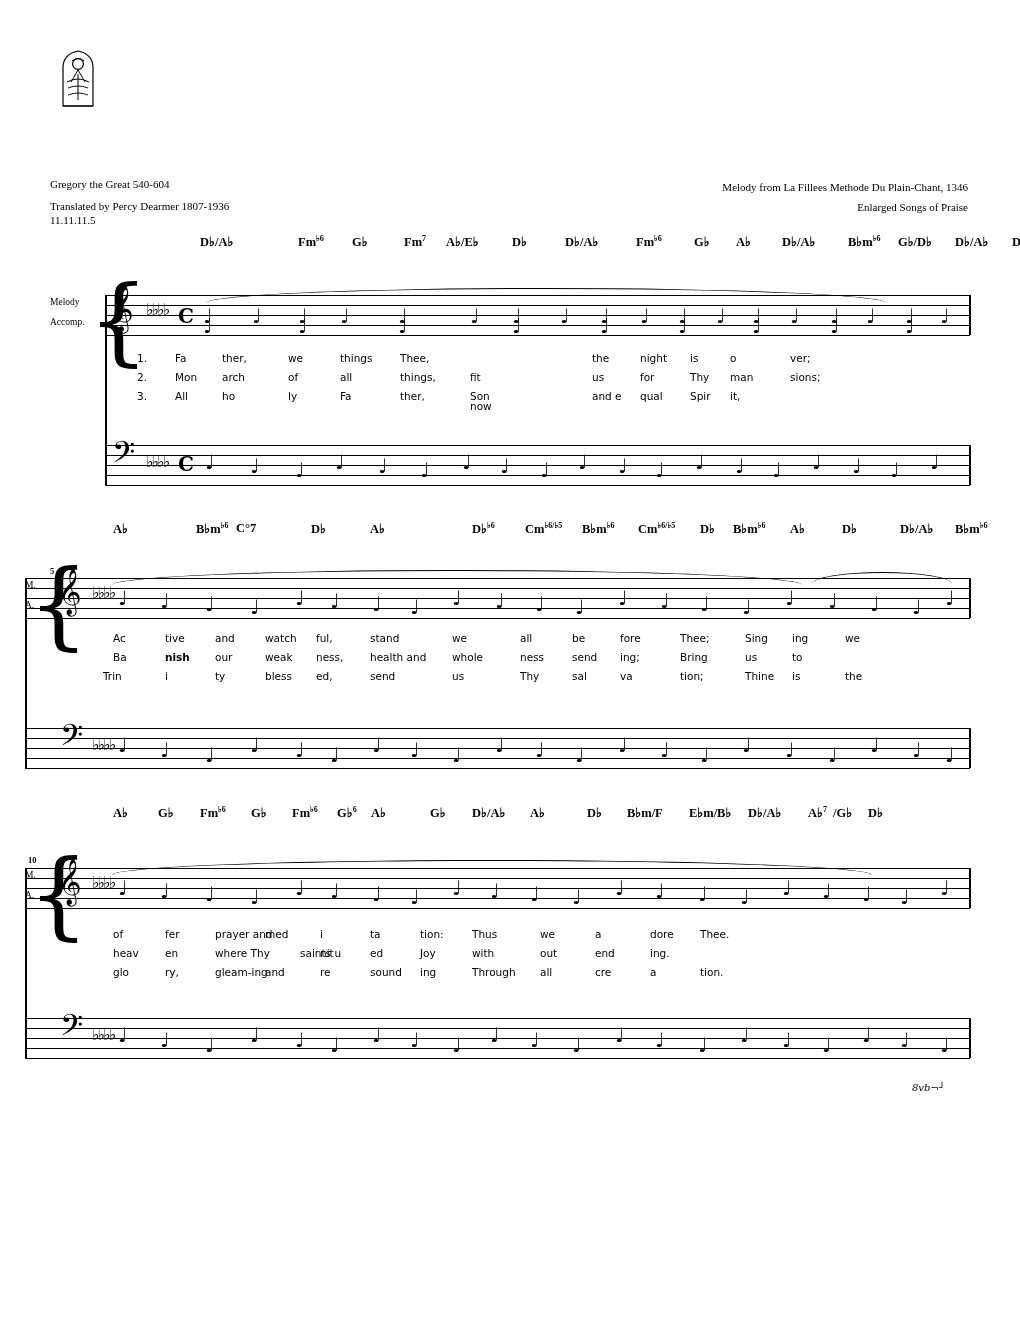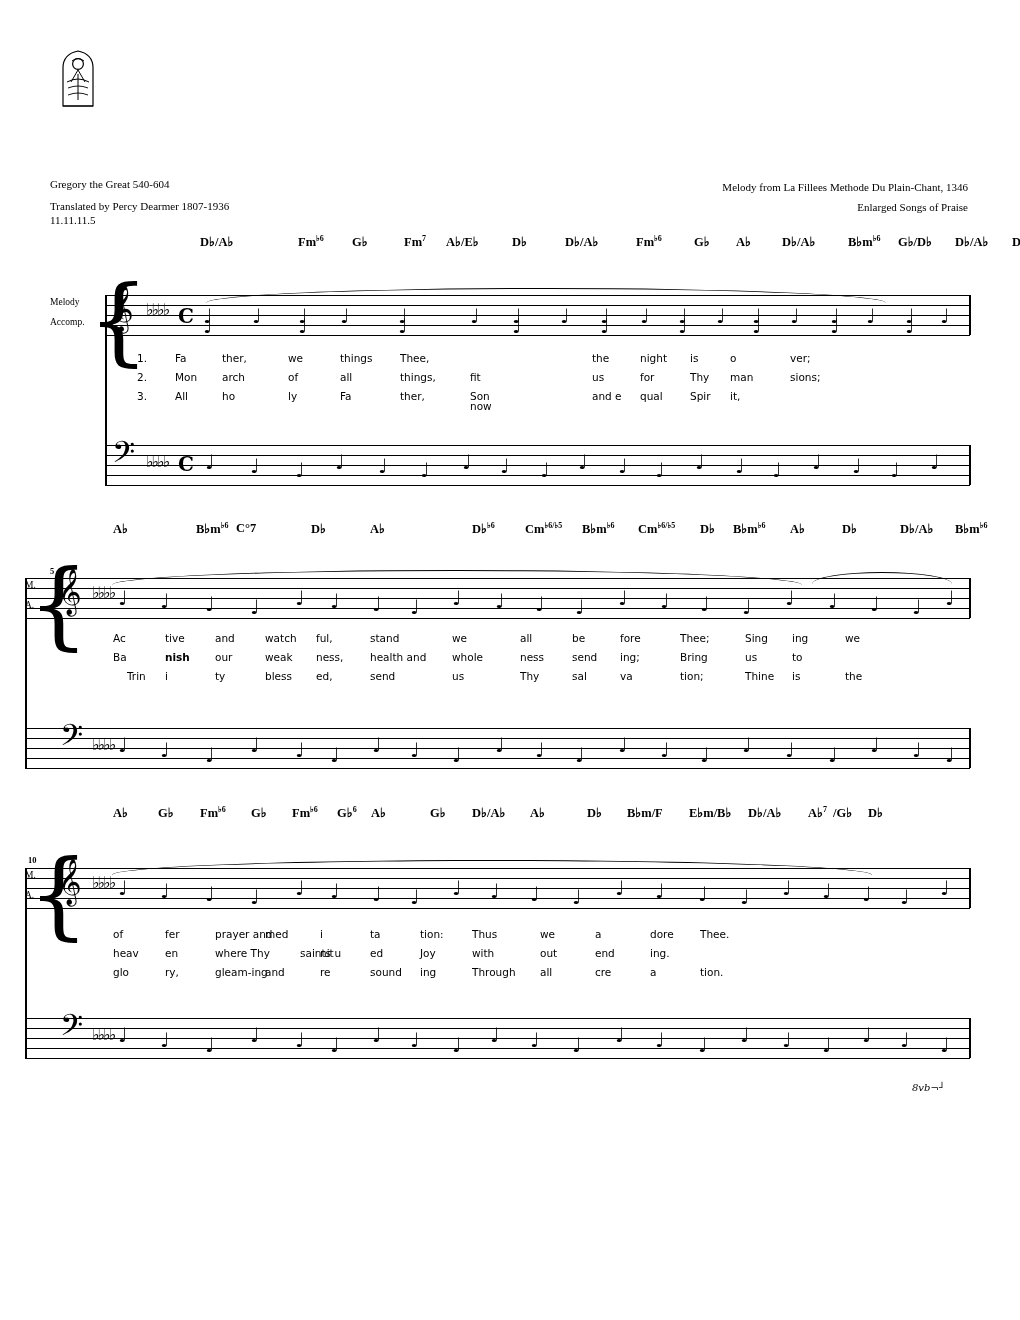"Trin" span.lyr { left: 127px -> 103px }
